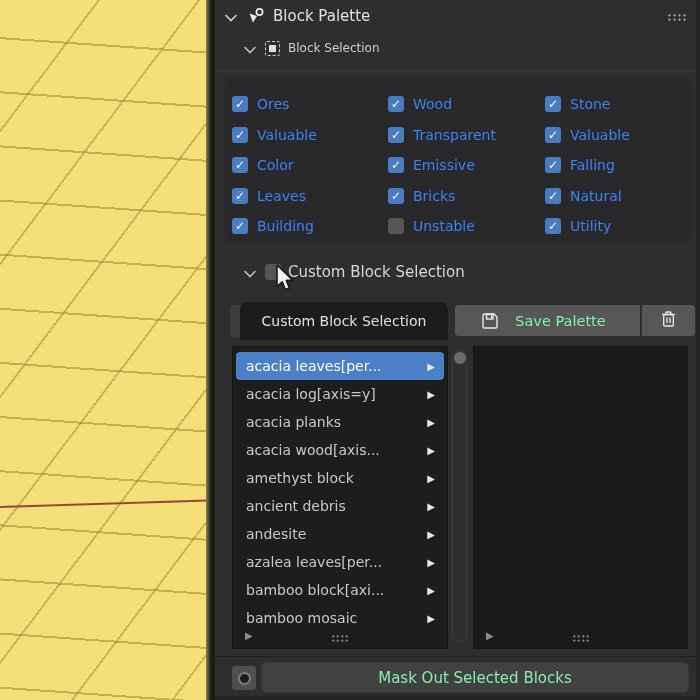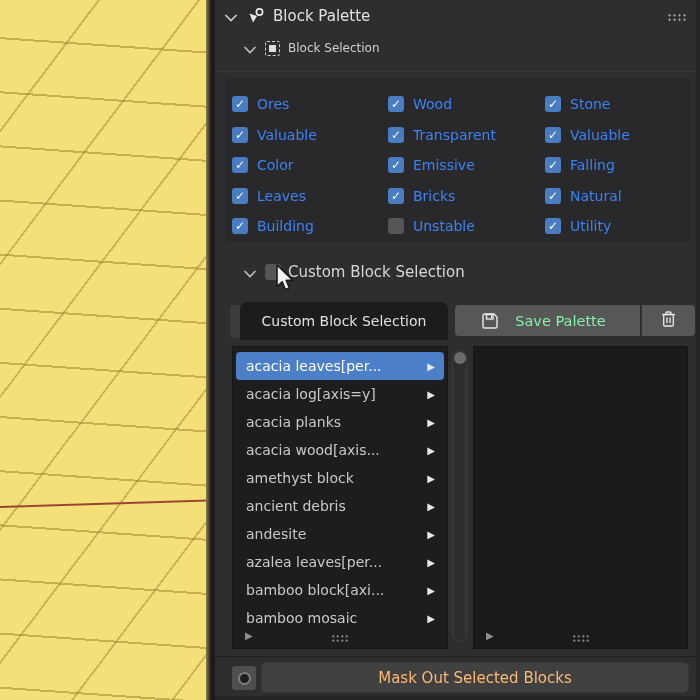"Mask Out Selected Blocks" .mask-btn .lbl { color: #fdba74 -> #86efac }
